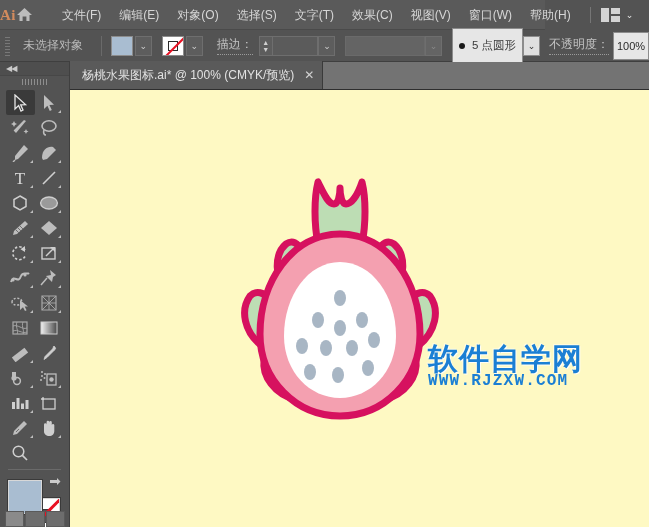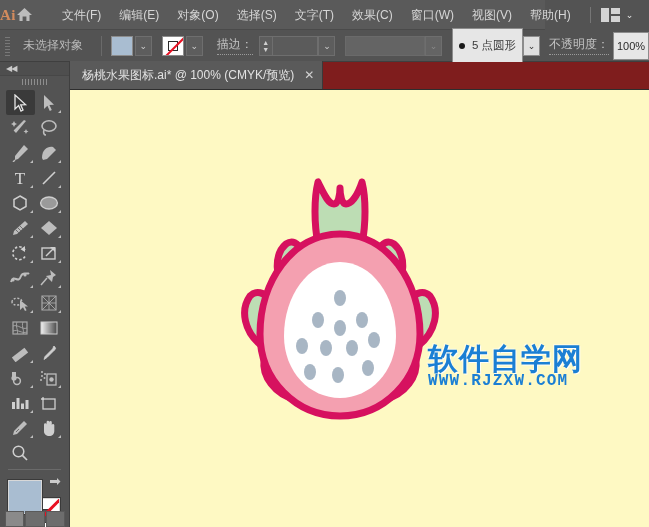"窗口(W)" div.menu-item { order: before "视图(V)" -> after "视图(V)" }
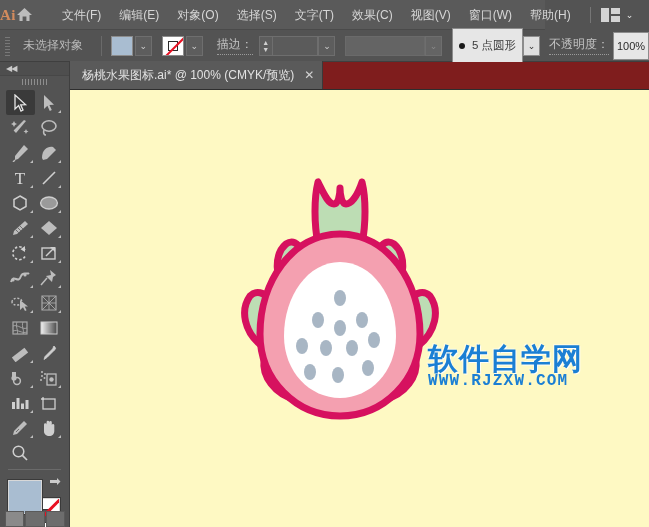"杨桃水果图标.ai* @ 100% (CMYK/预览)" .tabstrip { background: #7f1d1d -> #737373 }
